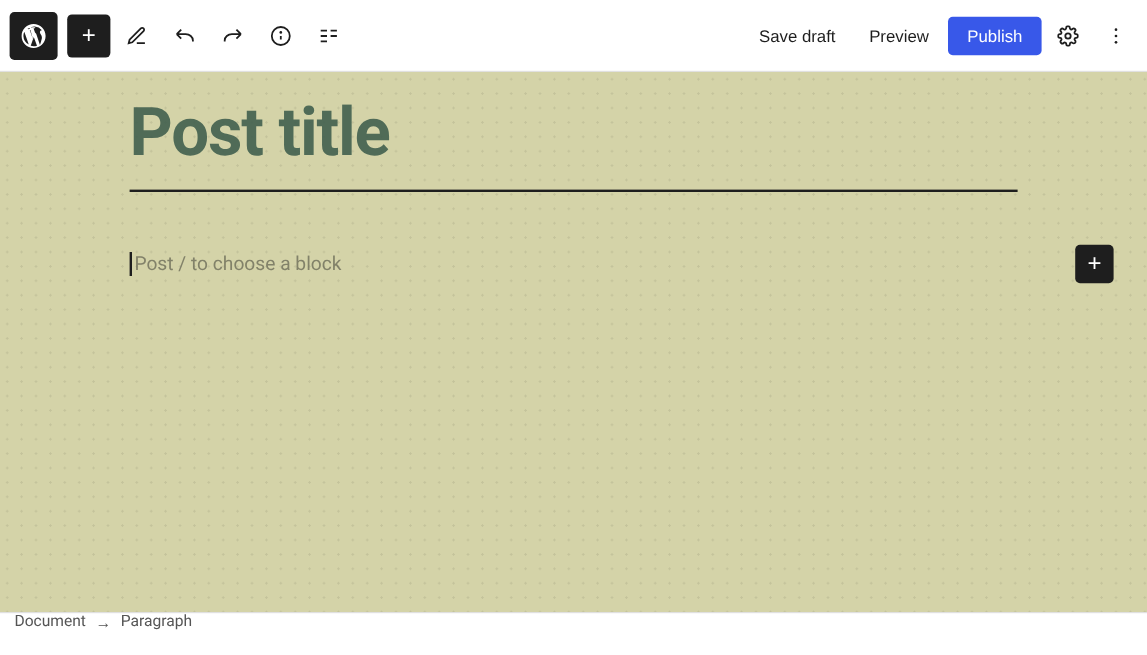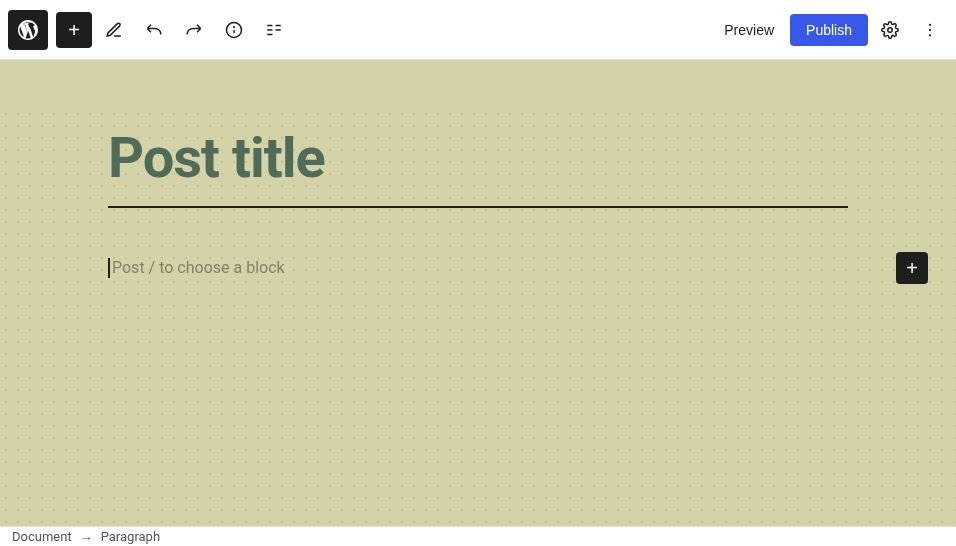"Save draft" button.btn-text { html: none -> <button> <span>Save draft</span> </button> }
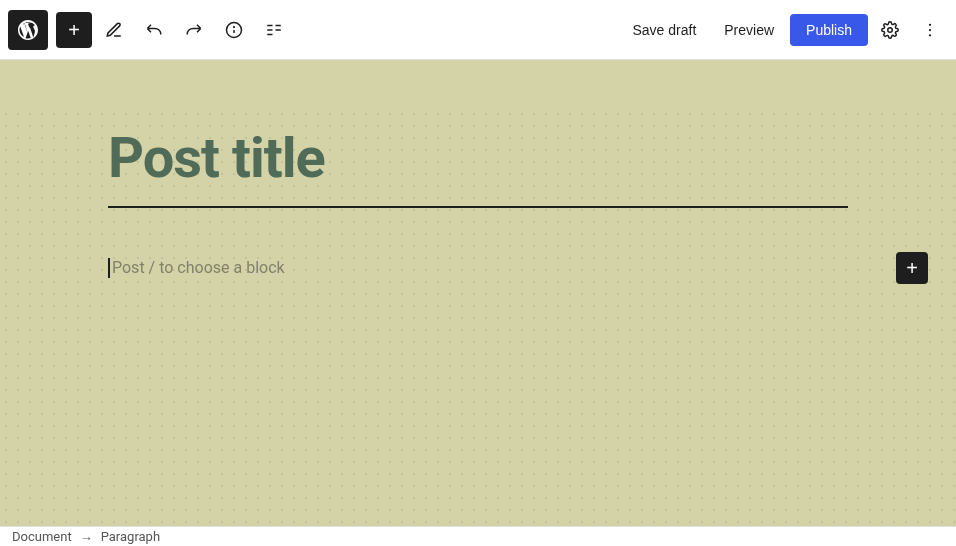"Post title" .editor-area { margin-top: 48px -> none }
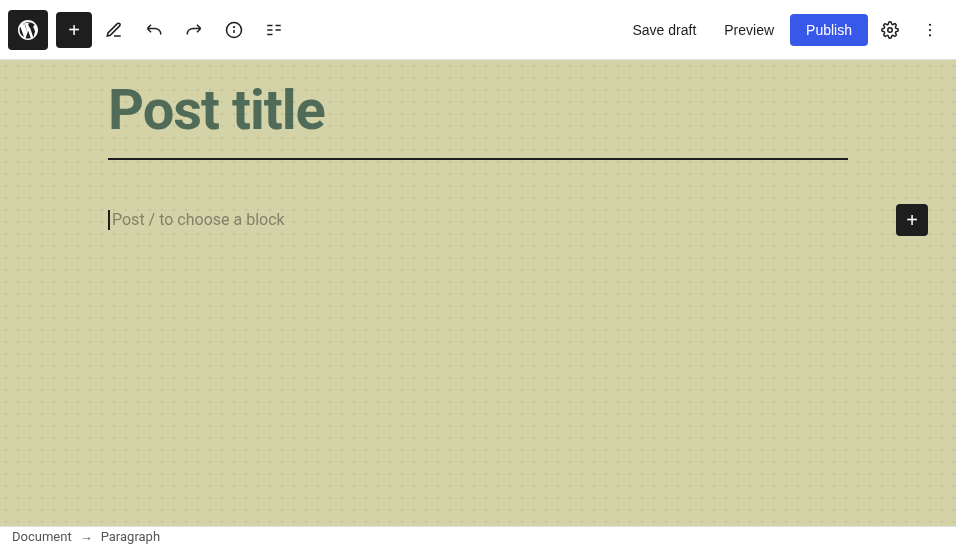"Document" .status-bar { align-items: center -> flex-start; height: 20px -> 36px }
